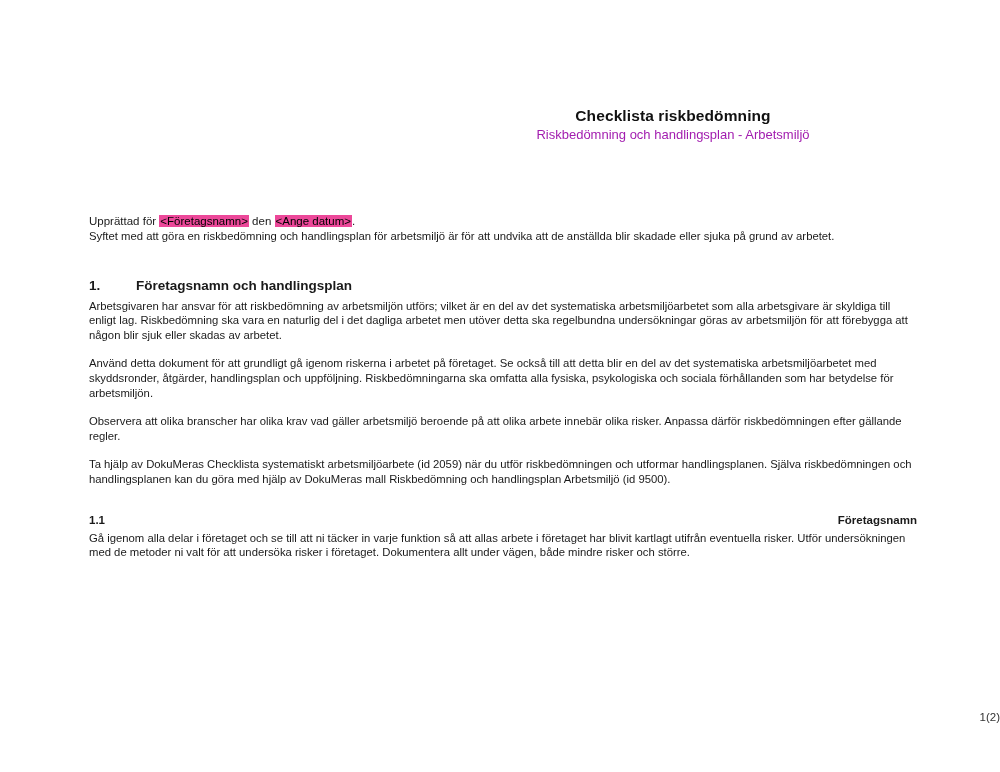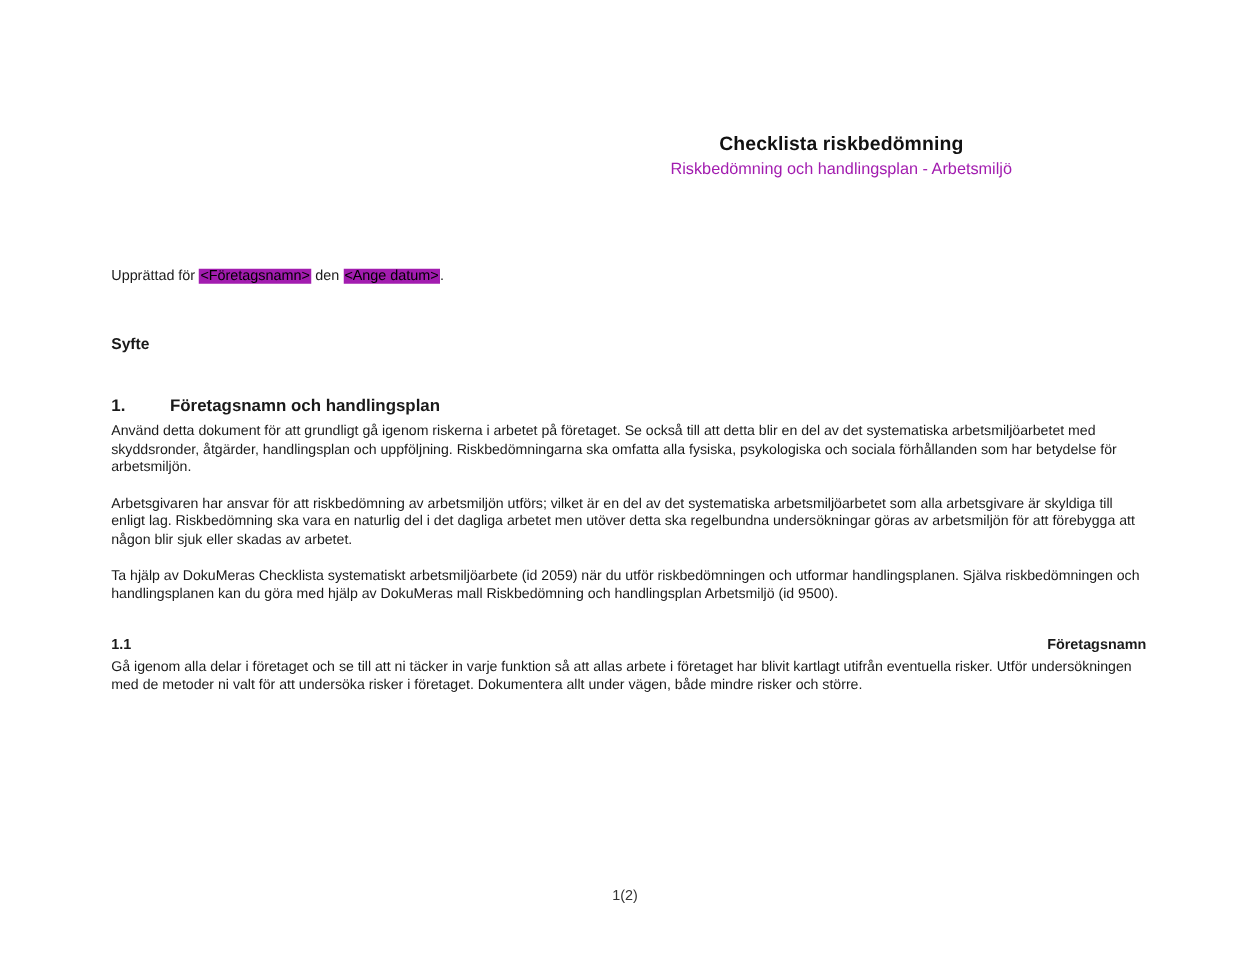"<Företagsnamn>" .hl { background: #a21caf -> #ec4899 }
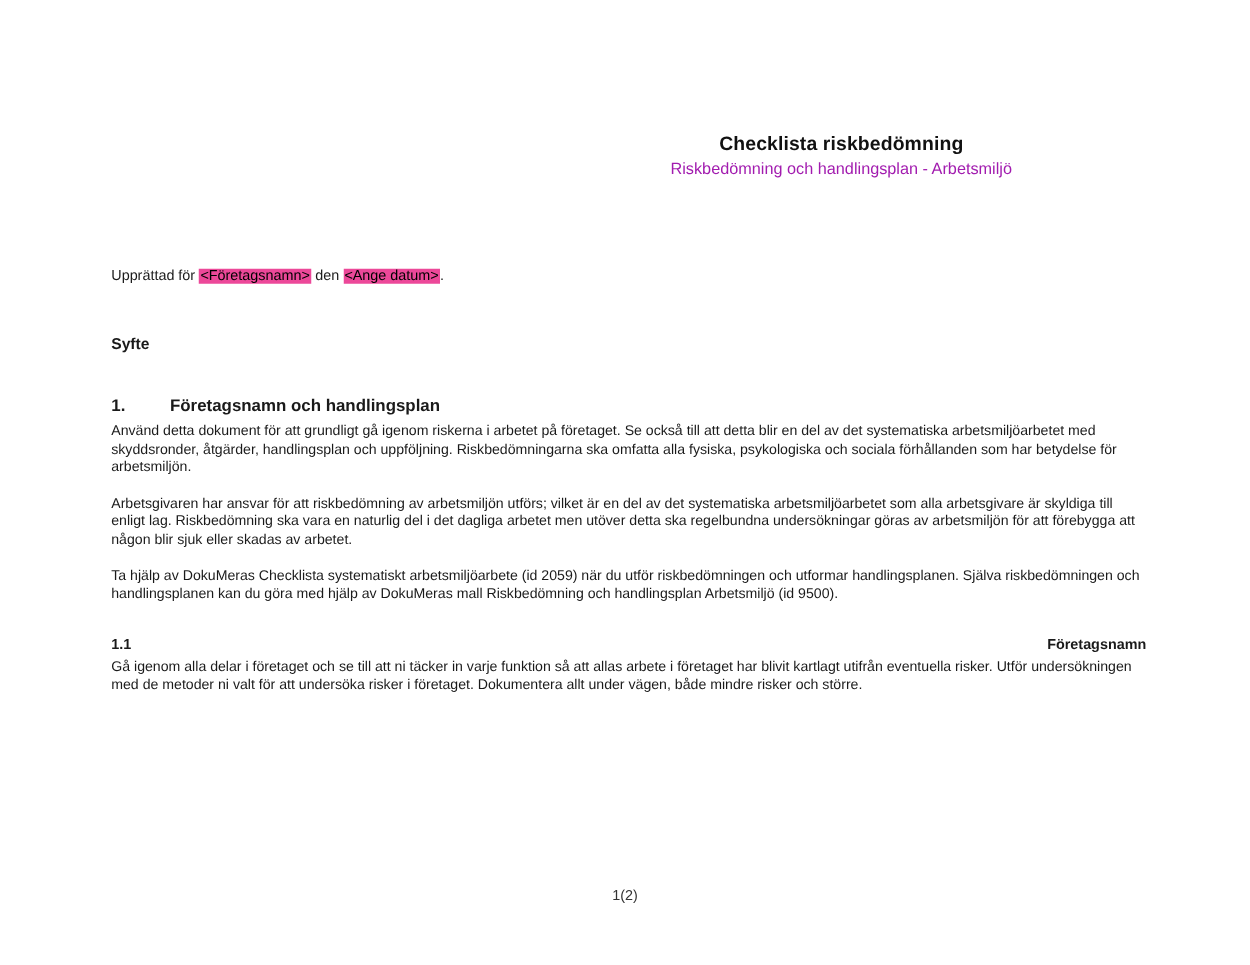"Syftet med att göra en" p.para { html: none -> <p>Syftet med att göra en riskbedömning och handlingsplan för arbetsmiljö är för att undvika att de anställda blir skadade eller sjuka på grund av arbetet.</p> }
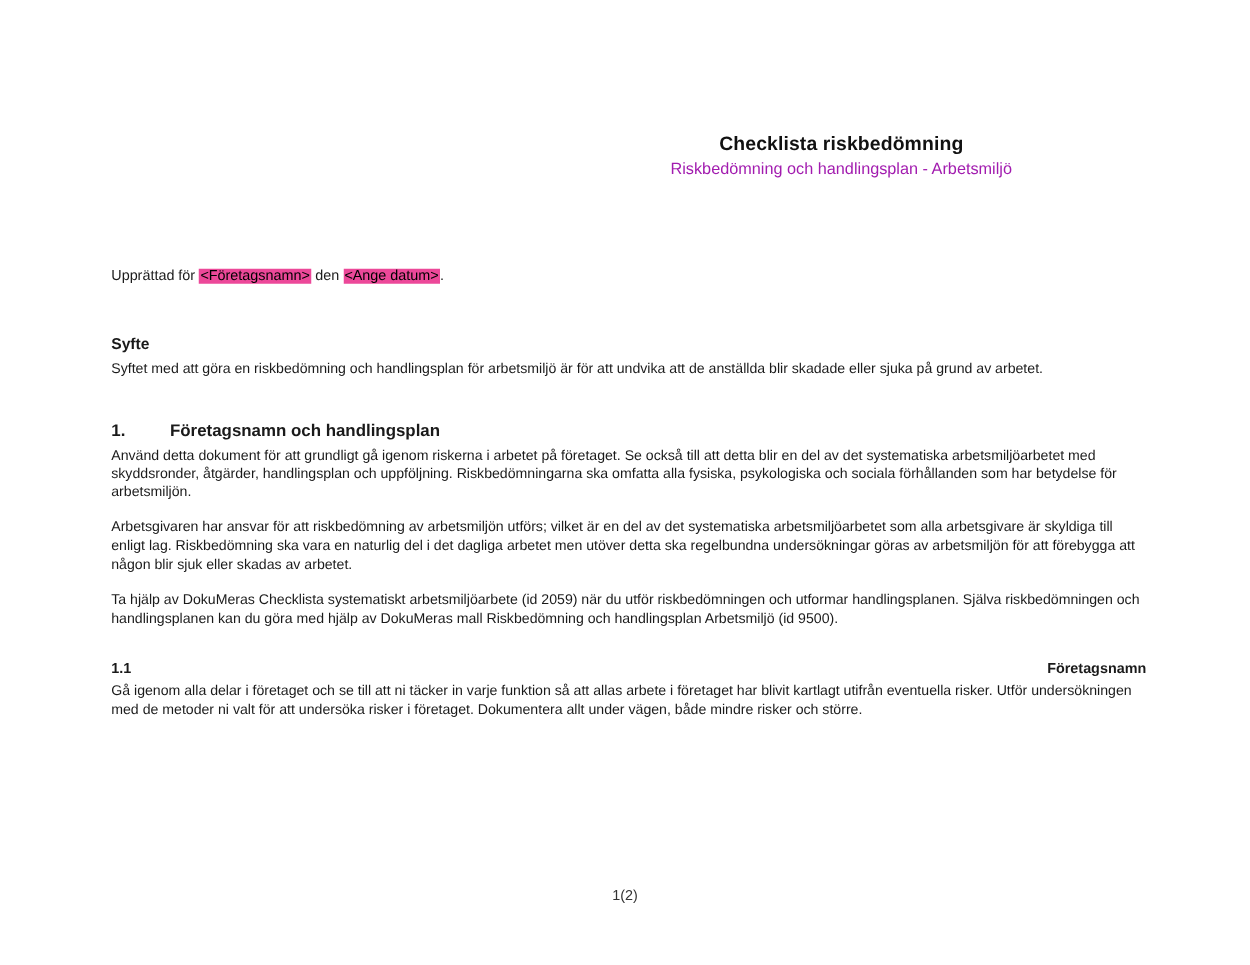"Syfte" h2.section-head { html: <h2>Syfte</h2> -> none }
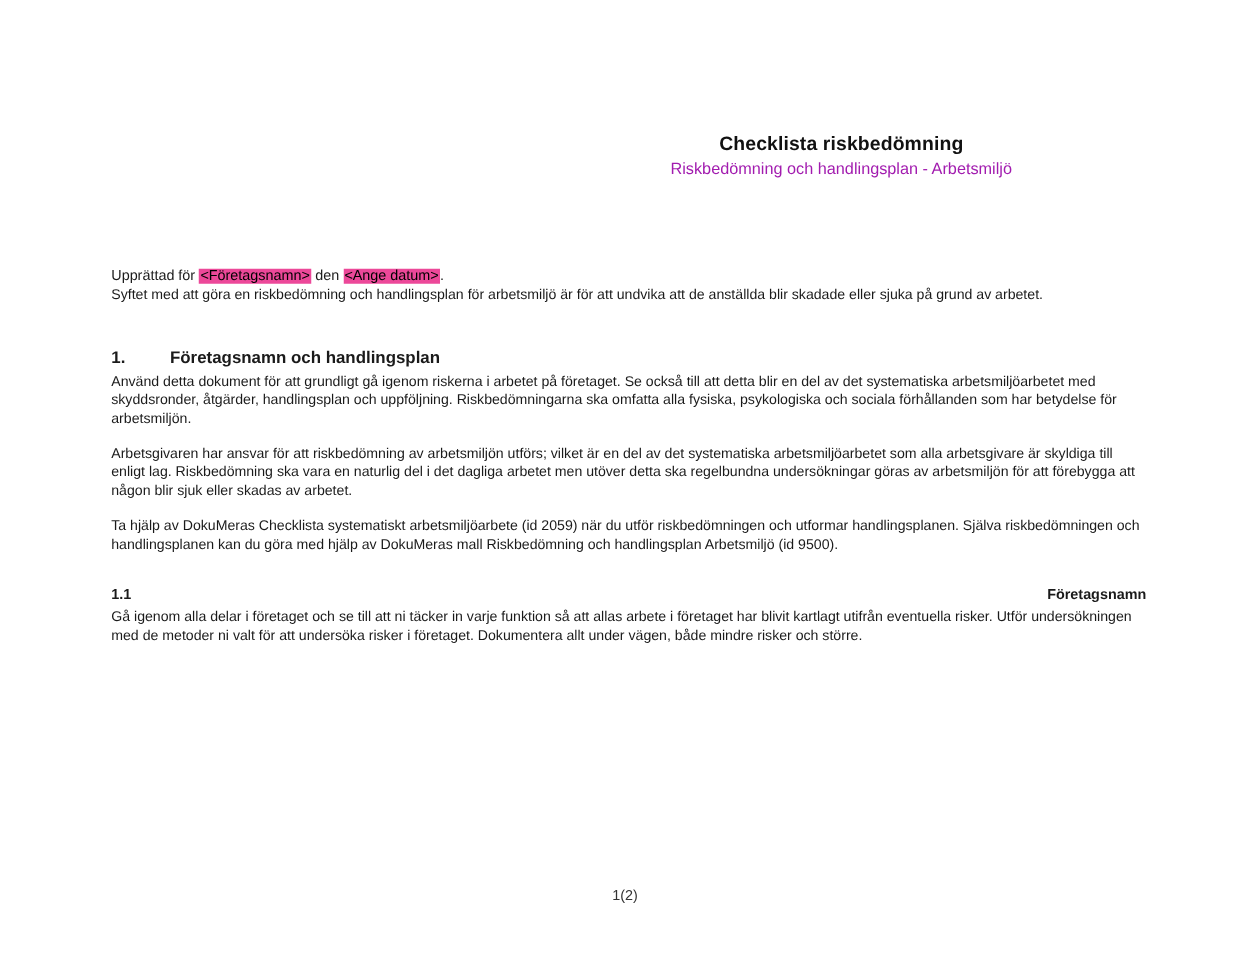"Använd detta dokument för att" p.para { order: before "Arbetsgivaren har ansvar för att" -> after "Arbetsgivaren har ansvar för att" }
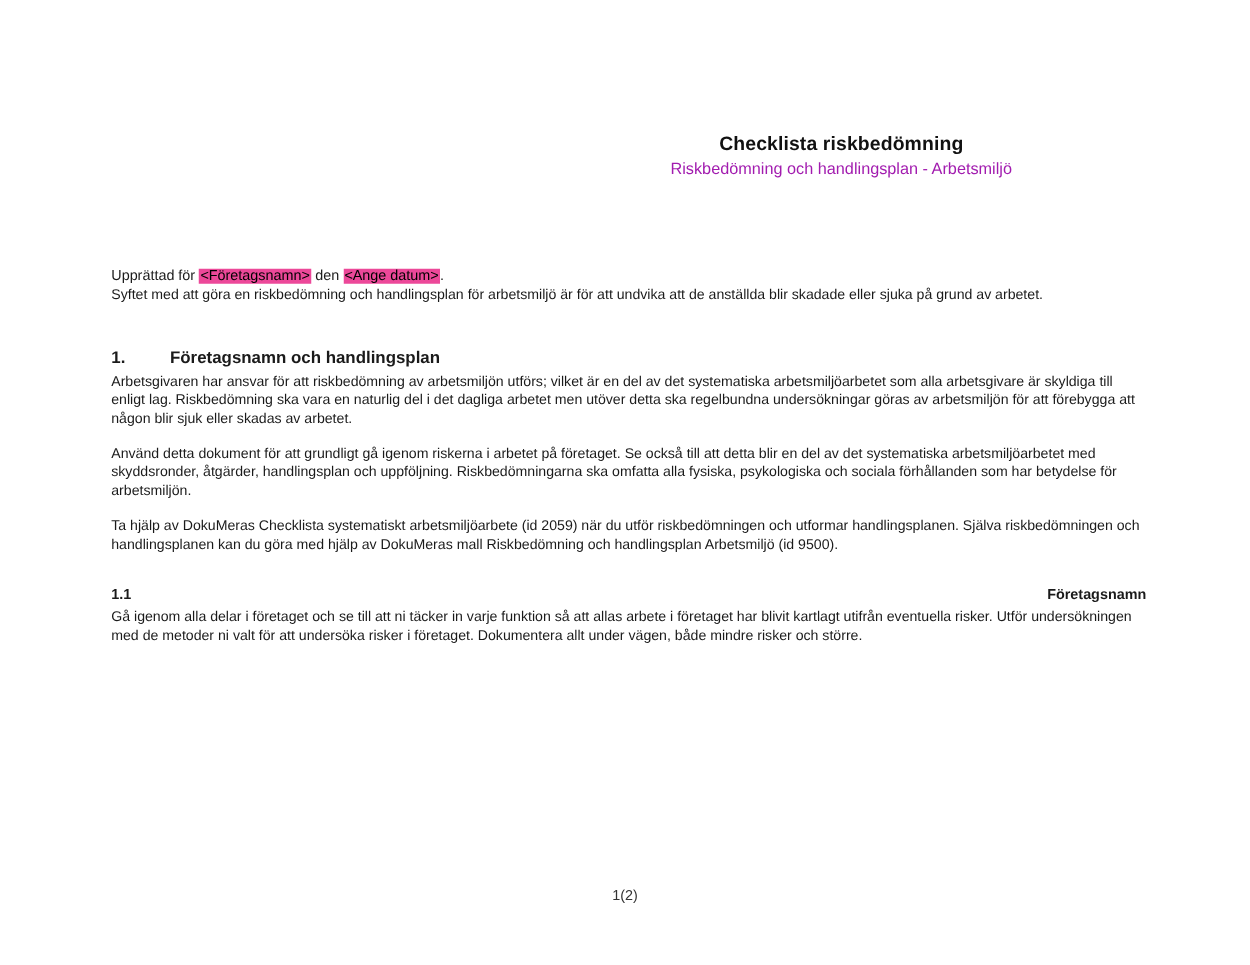"Observera att olika branscher har" p.para { html: none -> <p>Observera att olika branscher har olika krav vad gäller arbetsmiljö beroende på att olika arbete innebär olika risker. Anpassa därför riskbedömningen efter gällande regler.</p> }
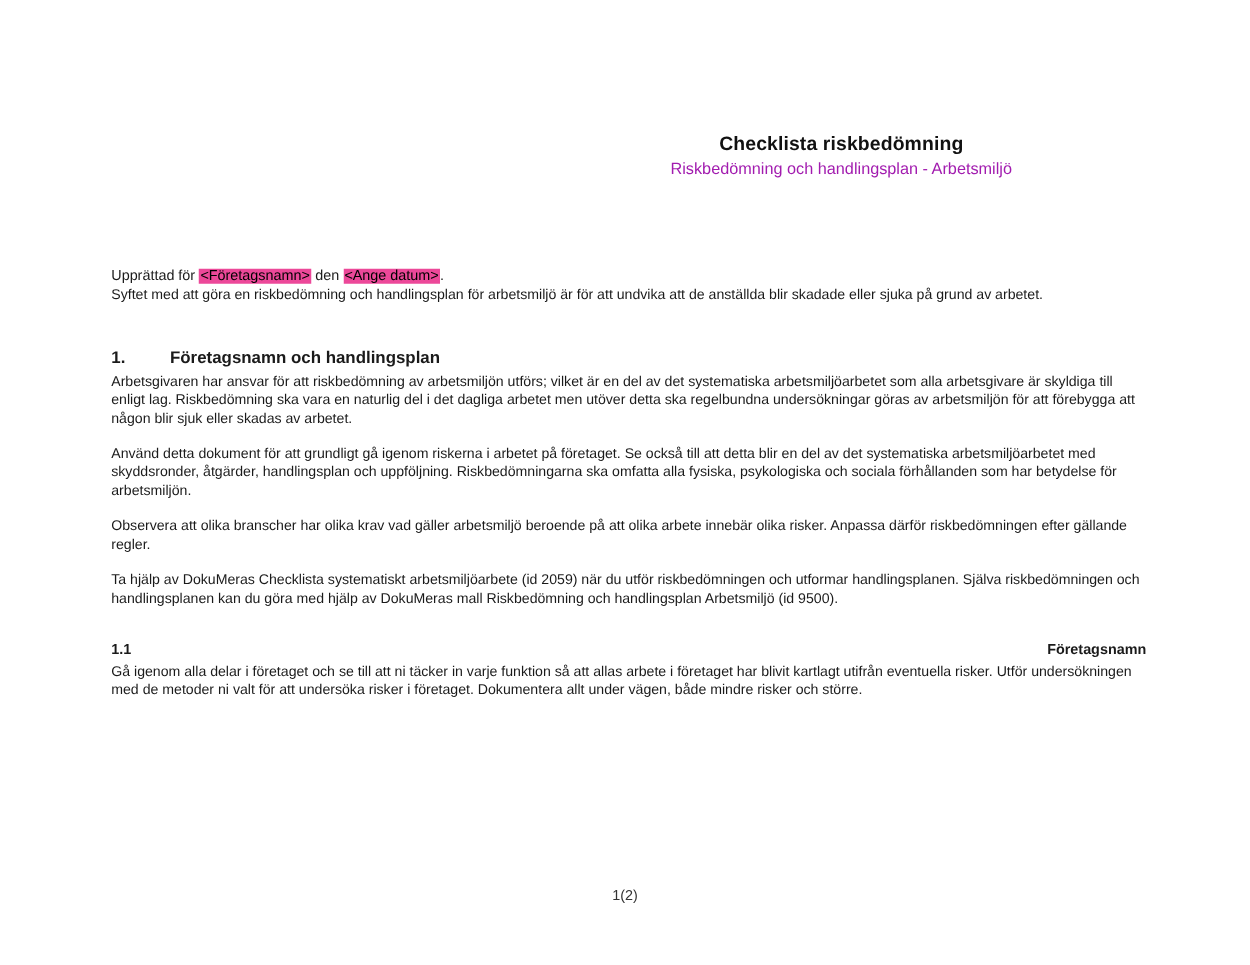"1(2)" .footer { text-align: center -> right }
